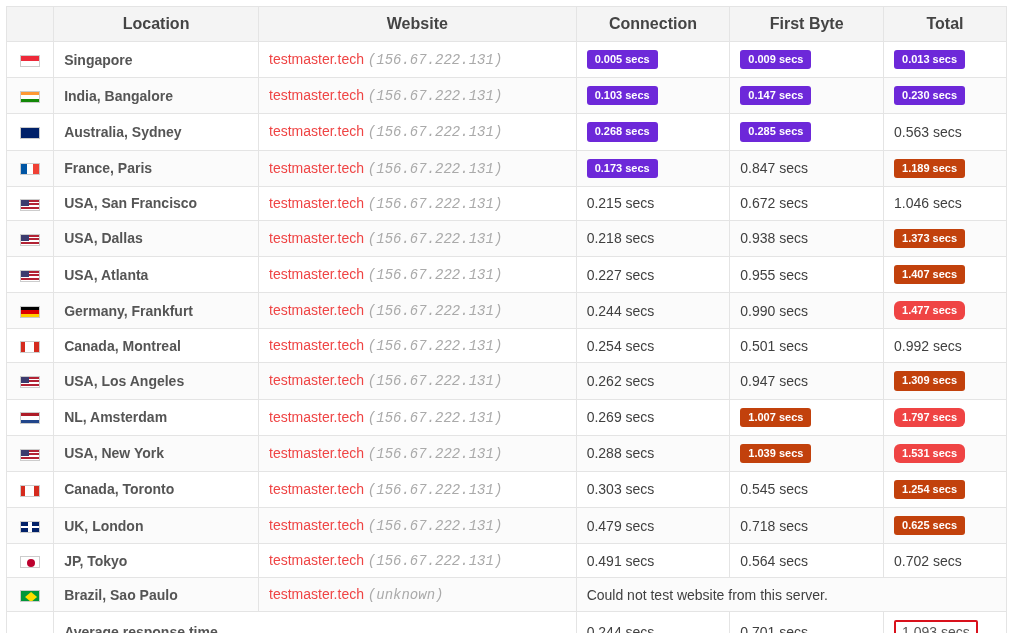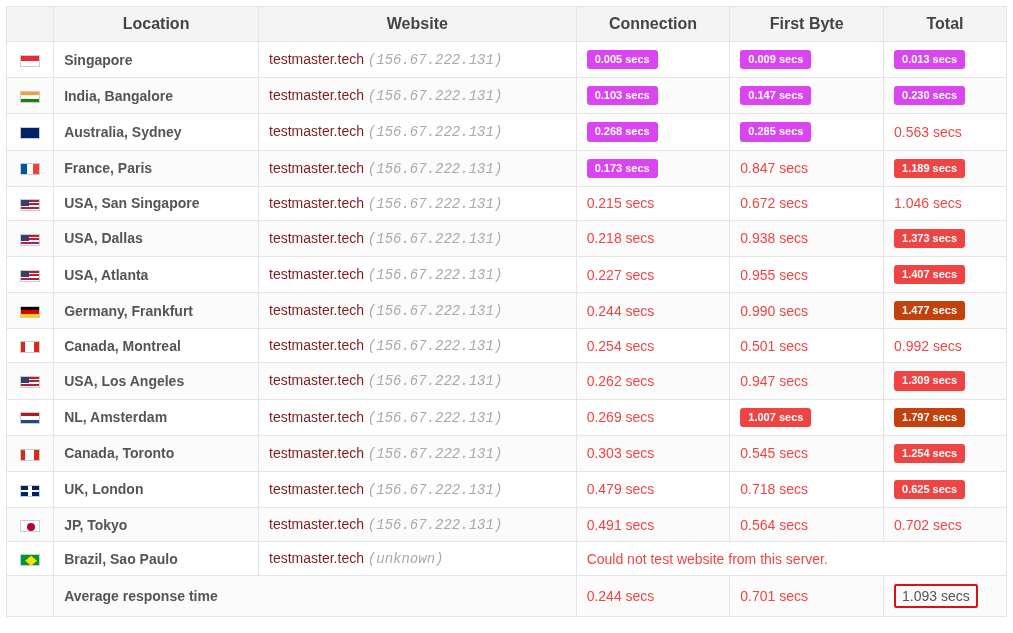"testmaster.tech" .site { color: #7f1d1d -> #ef4444 }
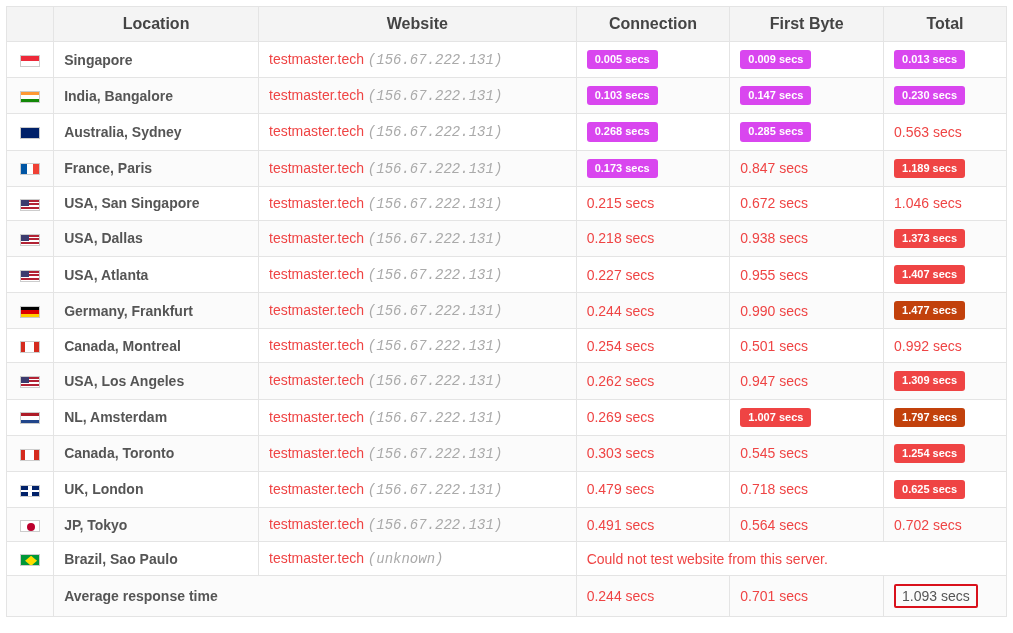"0.005 secs" .green { background: #d946ef -> #6d28d9 }
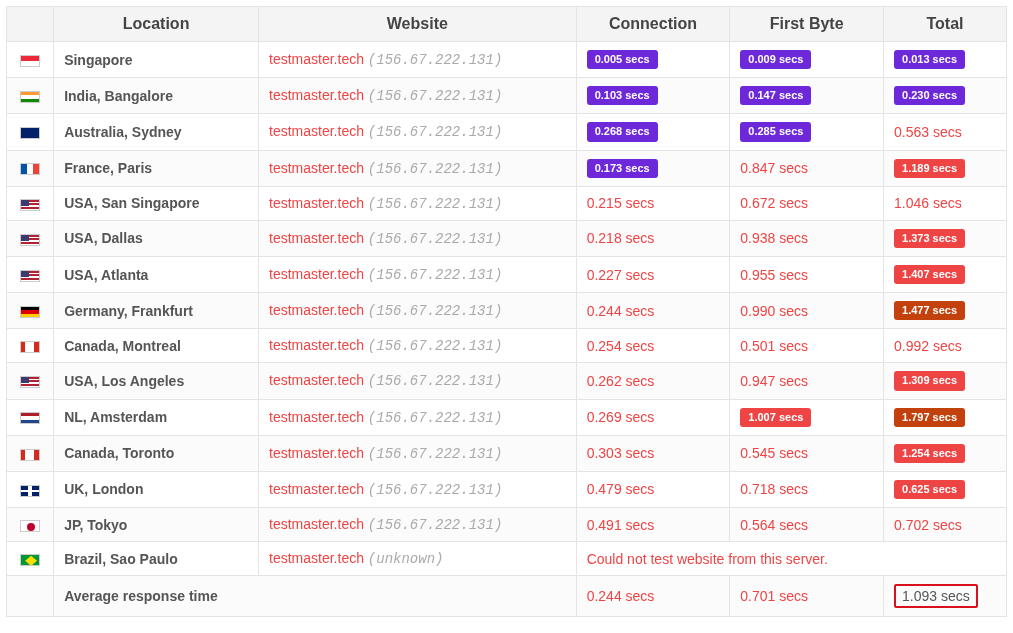"0.563 secs" .plain { color: #ef4444 -> #404040 }
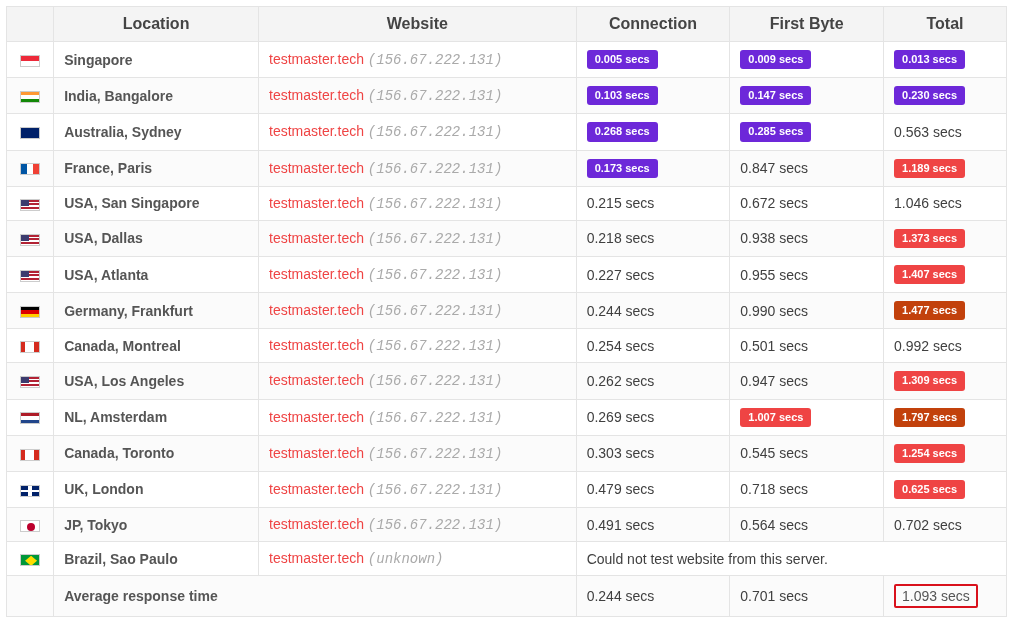"1.189 secs" .orange { background: #ef4444 -> #c2410c }
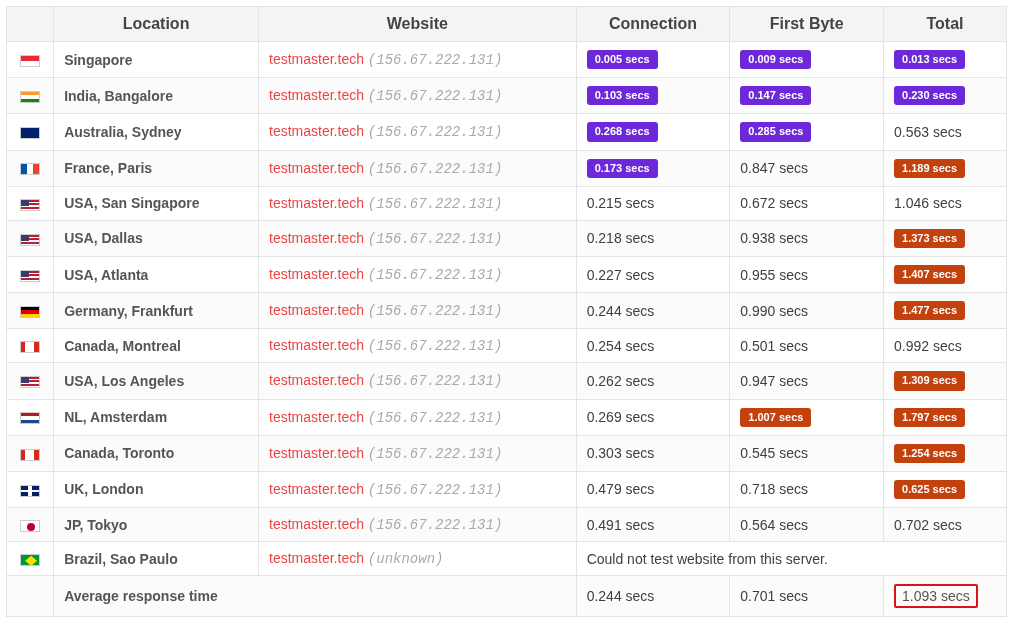"USA, San Singapore" span.loc { text: Singapore -> Francisco }
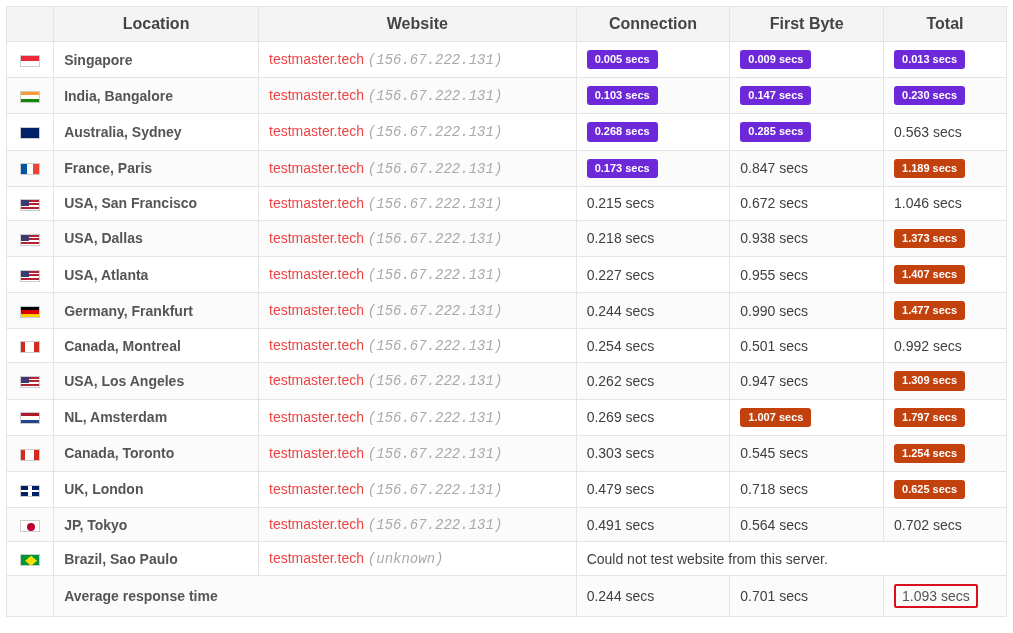"1.477 secs" .red { background: #c2410c -> #ef4444; border-radius: none -> 6px }
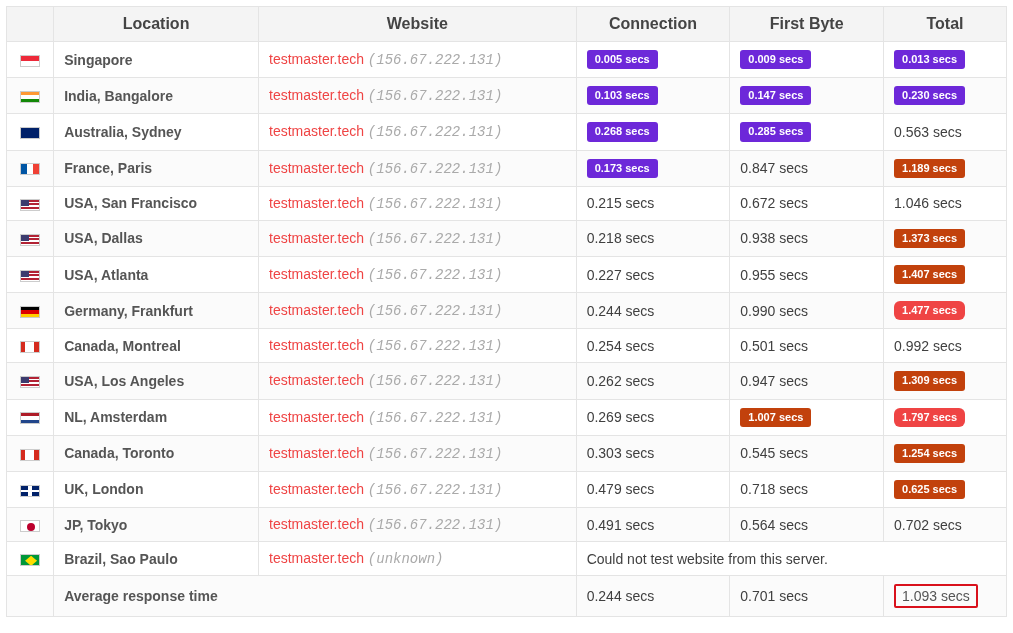"USA, New York" tr { html: none -> <tr> <td><span></span></td> <td><span>USA, New York</span></td> <td><span>testmaster.tech</span> <span>(156.67.222.131)</span></td> <td><span>0.288 secs</span></td> <td><span>1.039 secs</span></td> <td><span>1.531 secs</span></td> </tr> }
